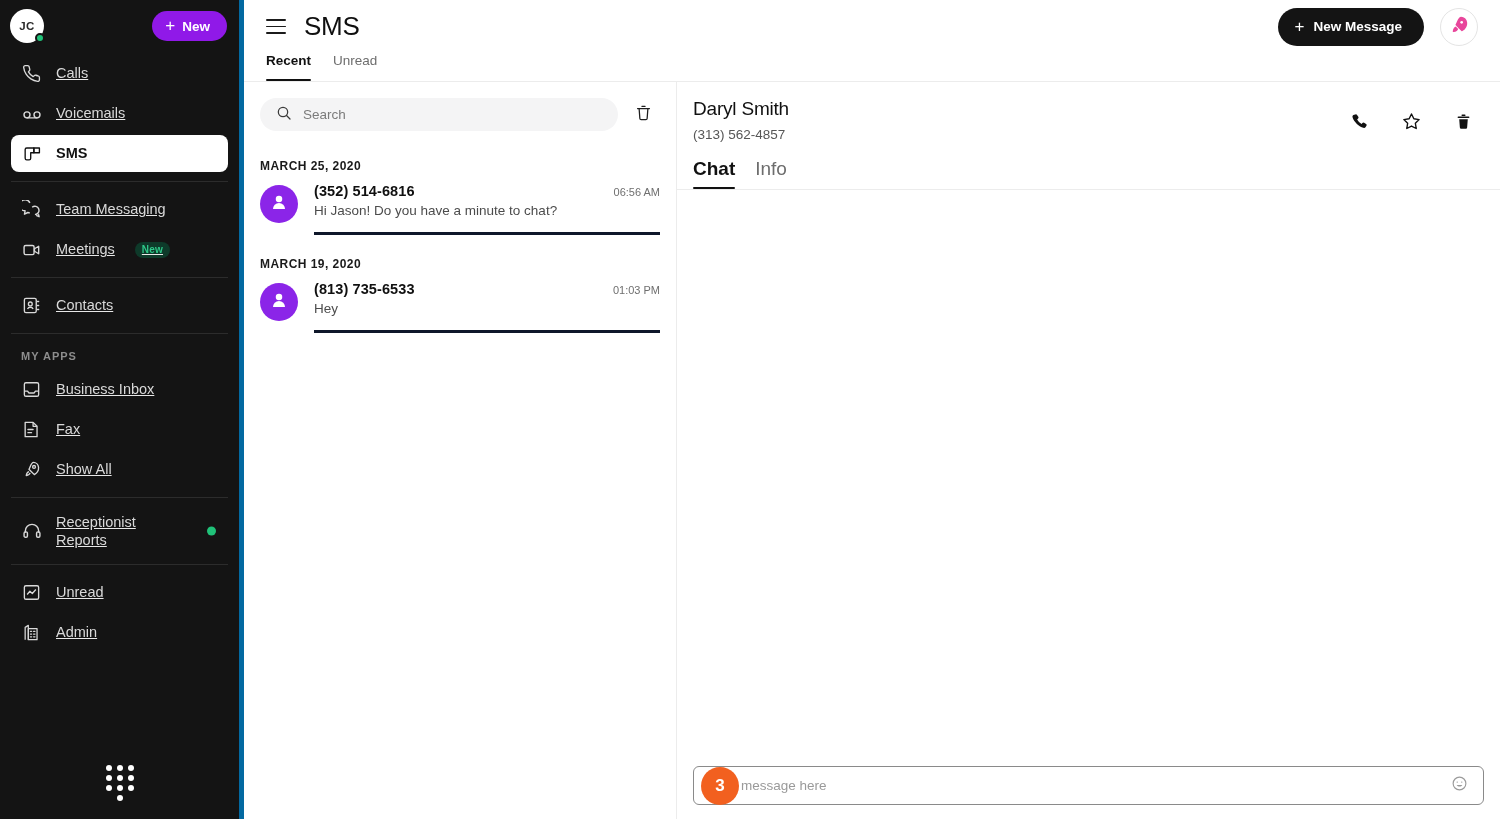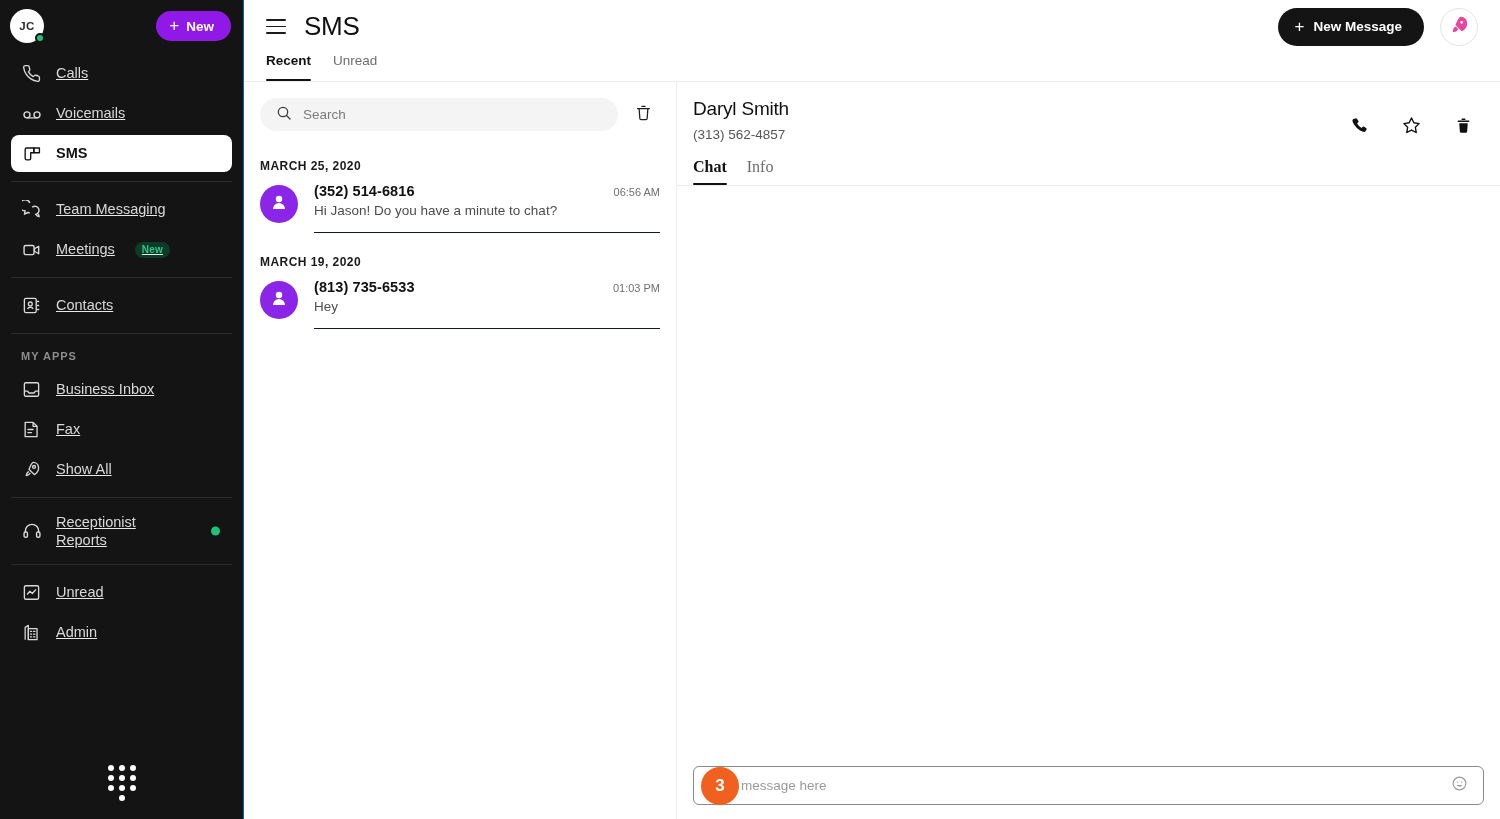"JC" .sidebar { border-right: 1px solid #0369a1 -> 5px solid #0369a1 }
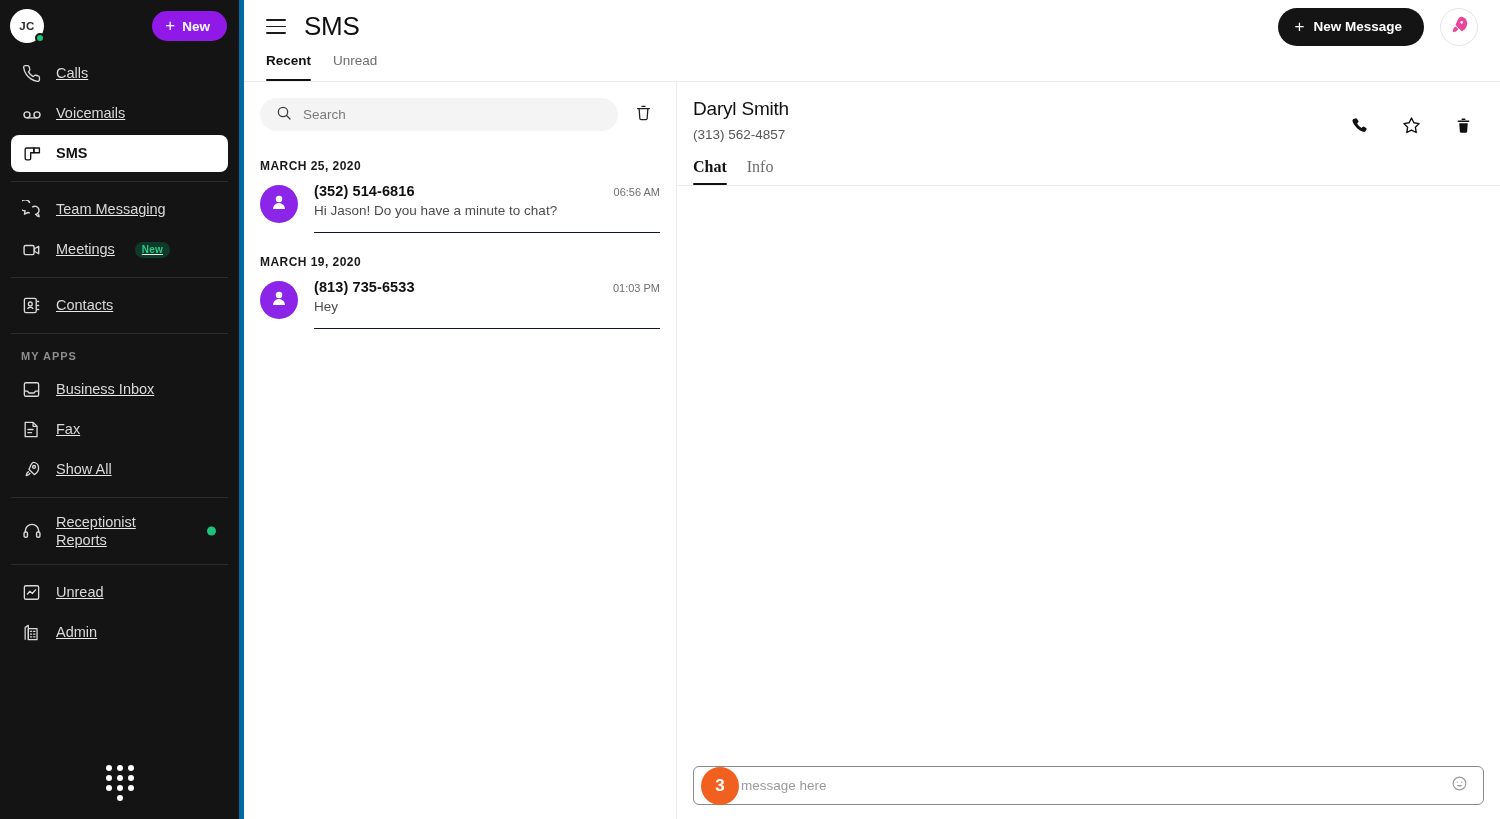"Daryl Smith" .chat-head { align-items: center -> flex-start }
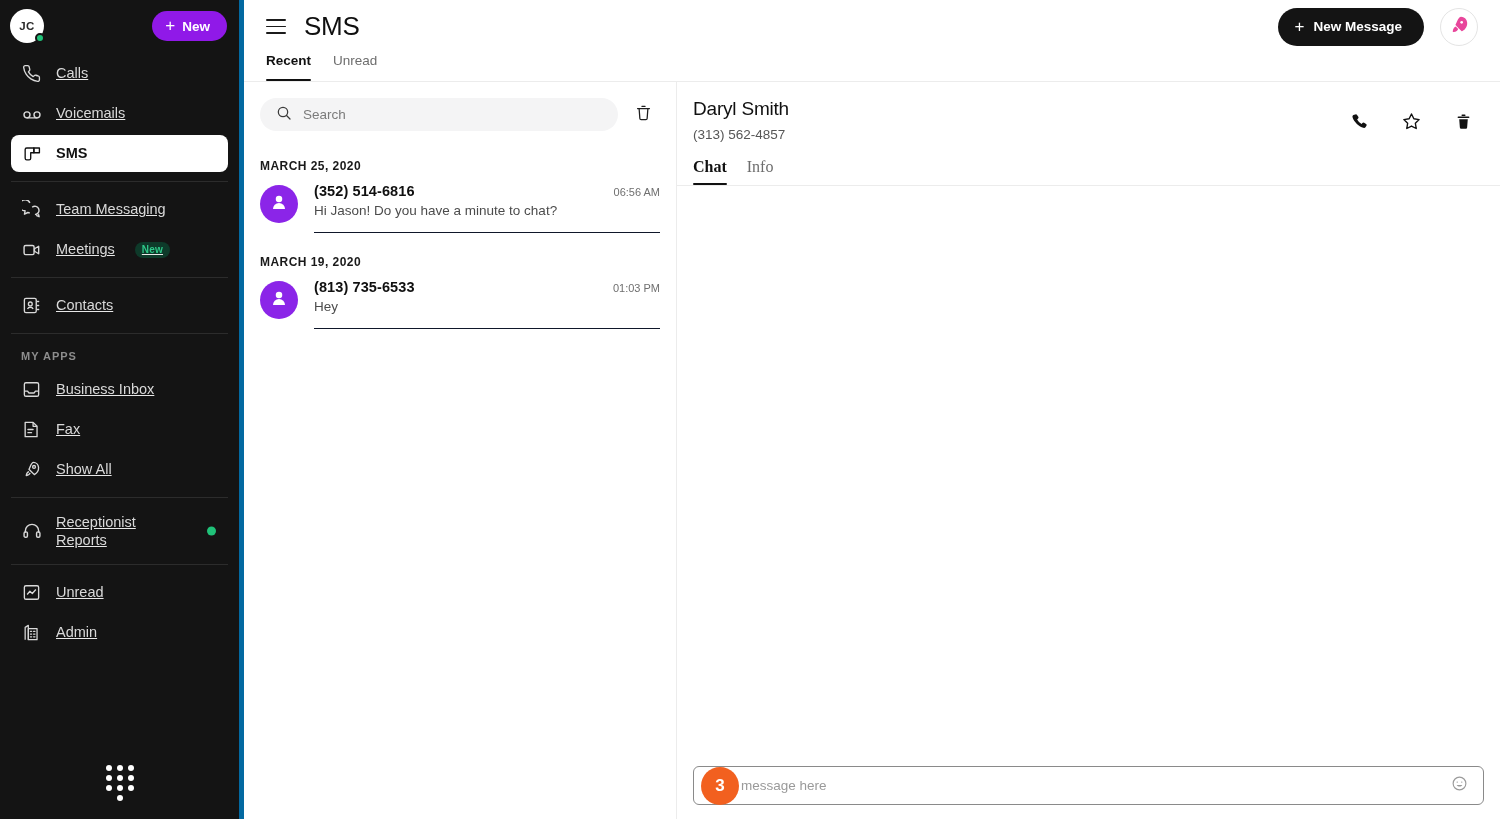"Chat" .chat-tabs .tab { font-family: Liberation Serif, serif -> none; font-size: 16px -> 19px }
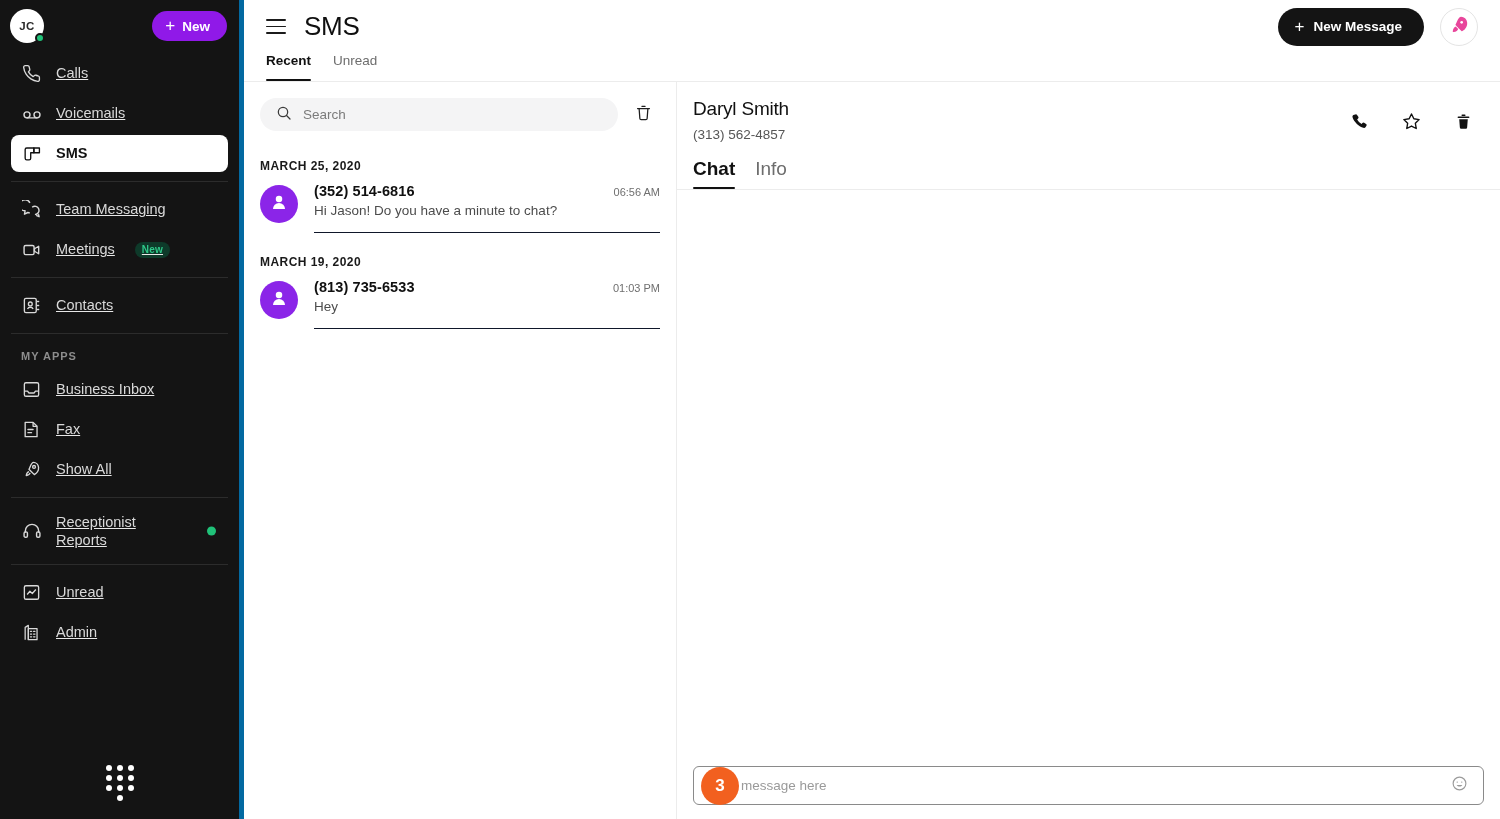"(352) 514-6816" .conv-body { border-bottom: 1px solid #0f172a -> 3px solid #0f172a }
